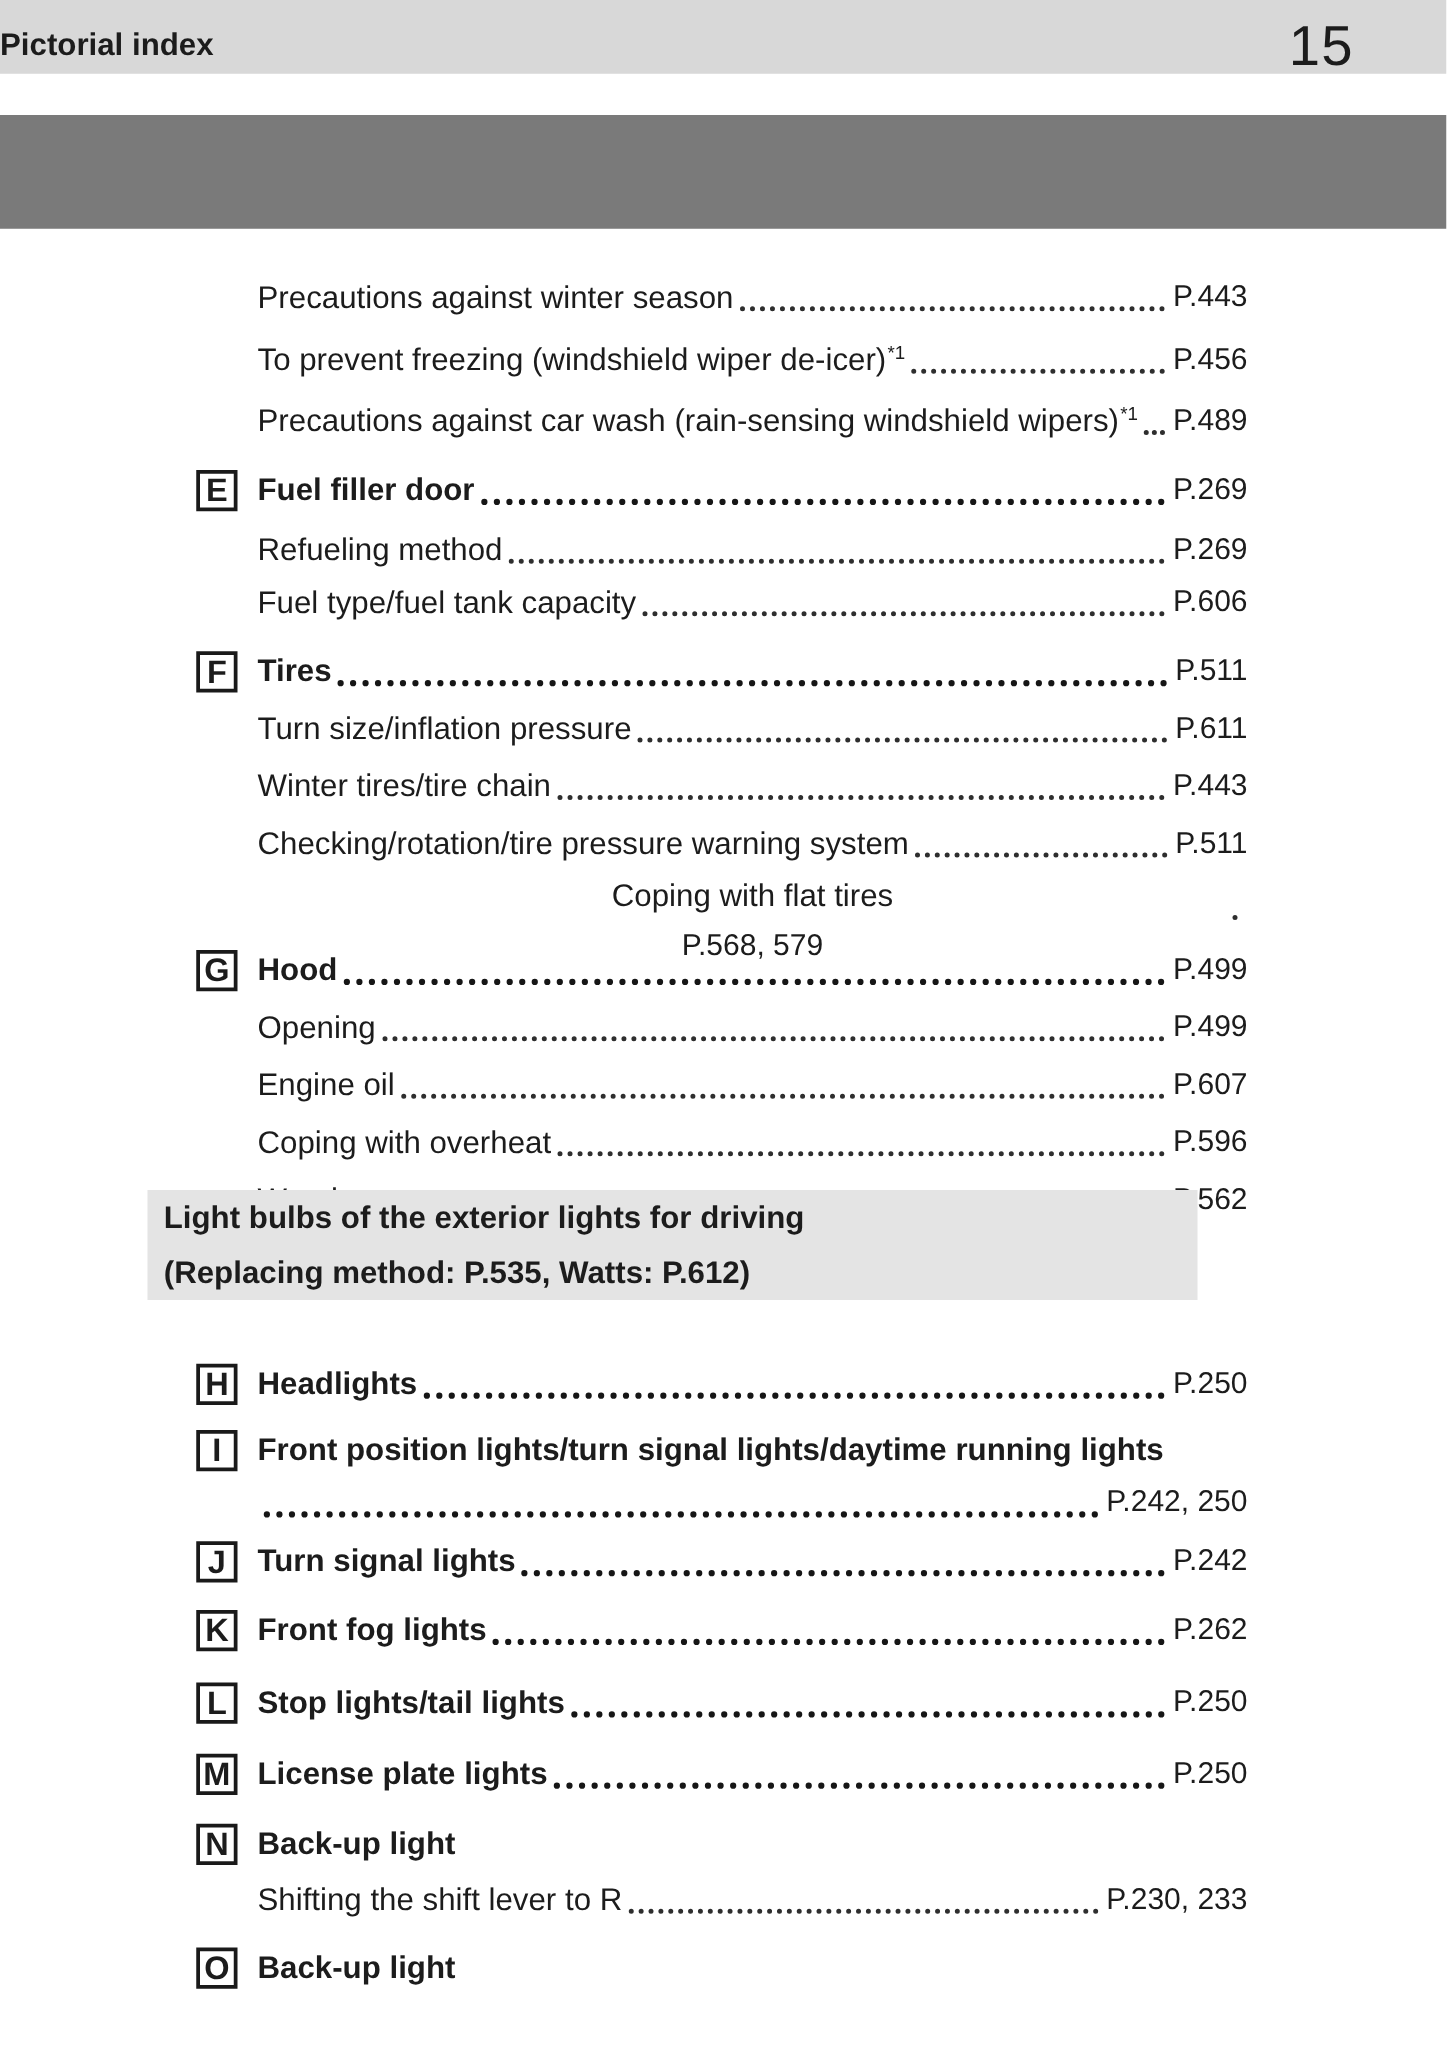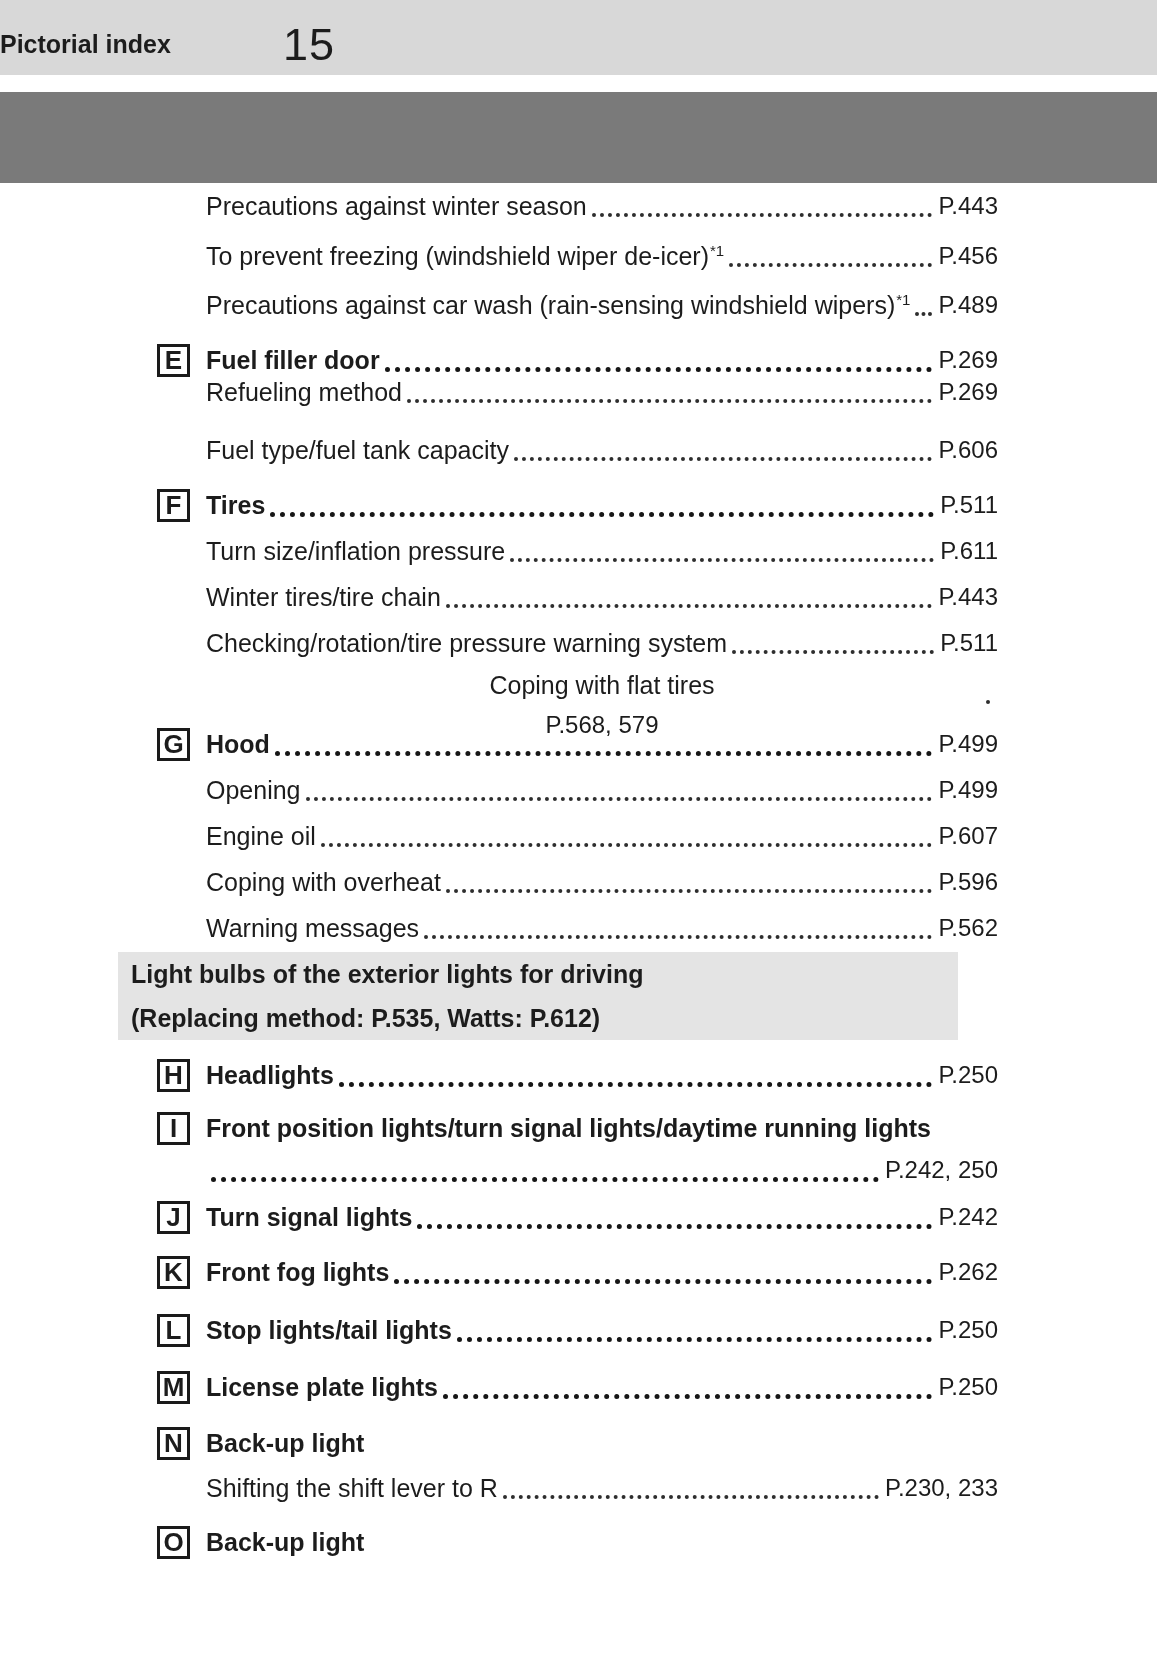"Pictorial index" .topbar { height: 75px -> 59px; justify-content: flex-start -> space-between }
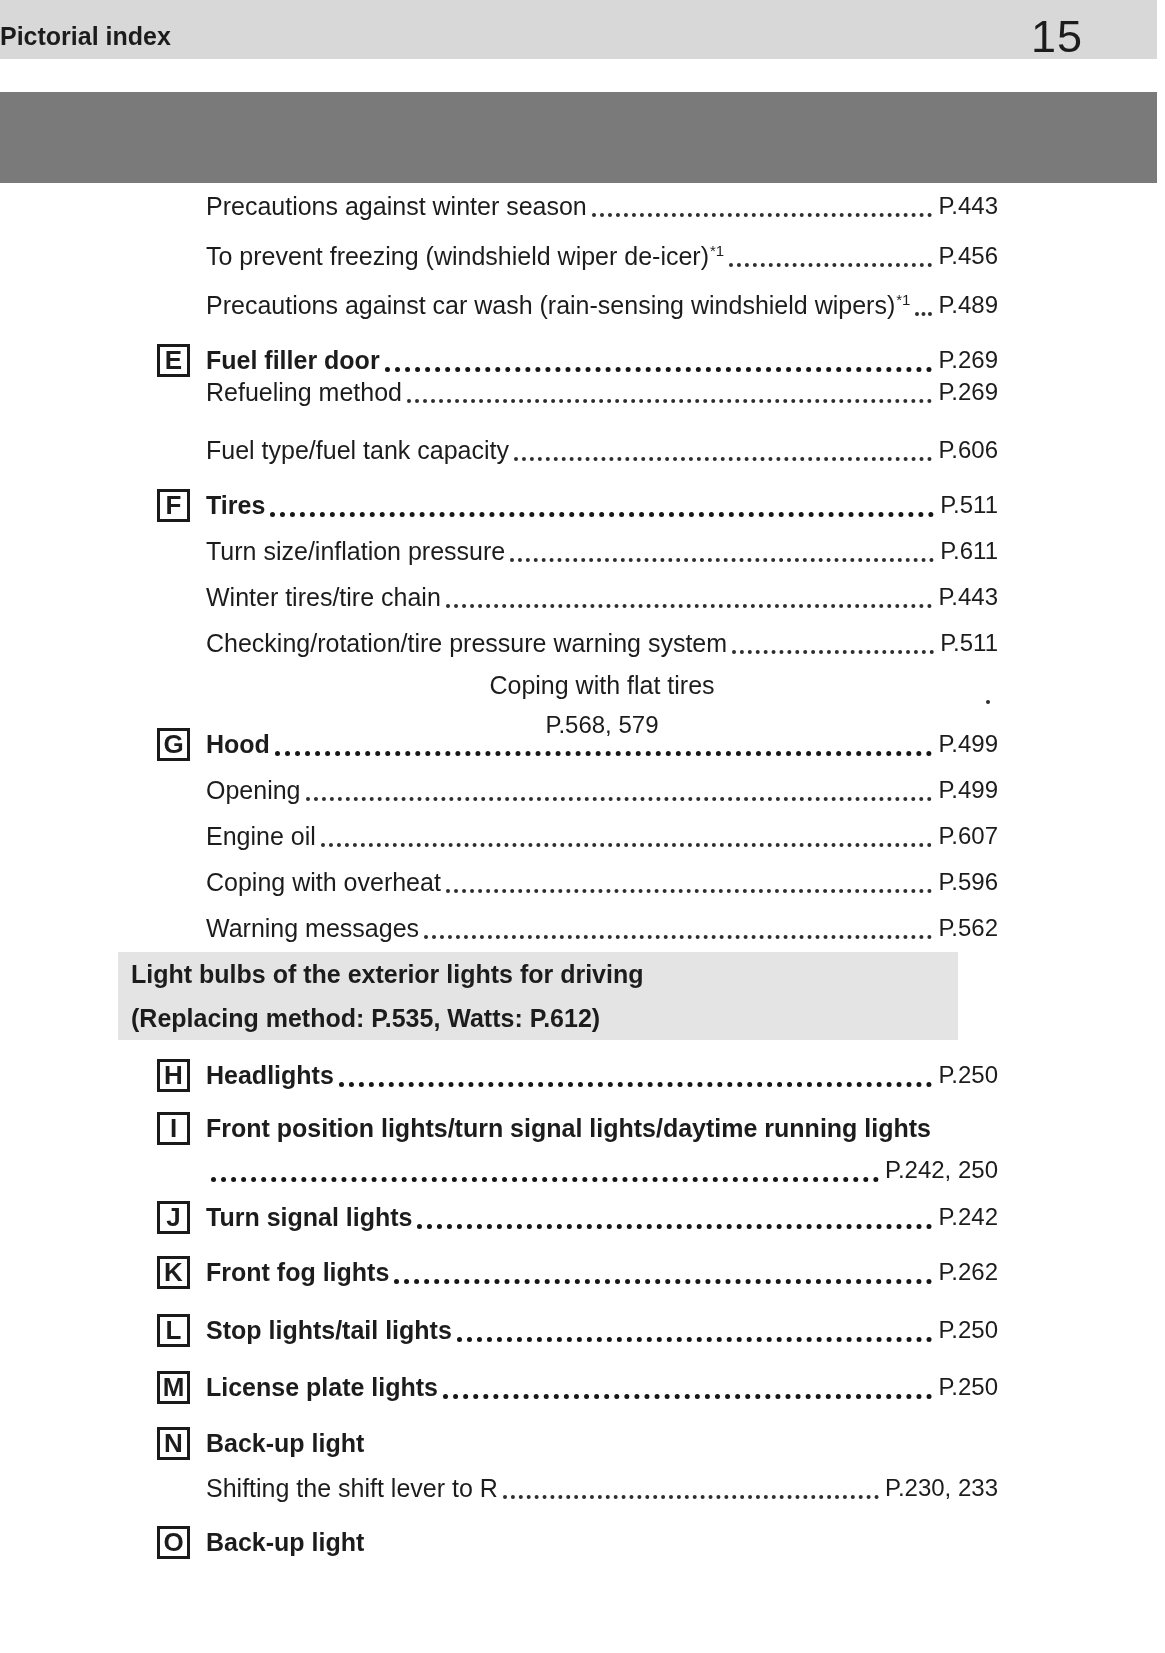"Precautions against winter season" .row { margin-top: none -> 32px }
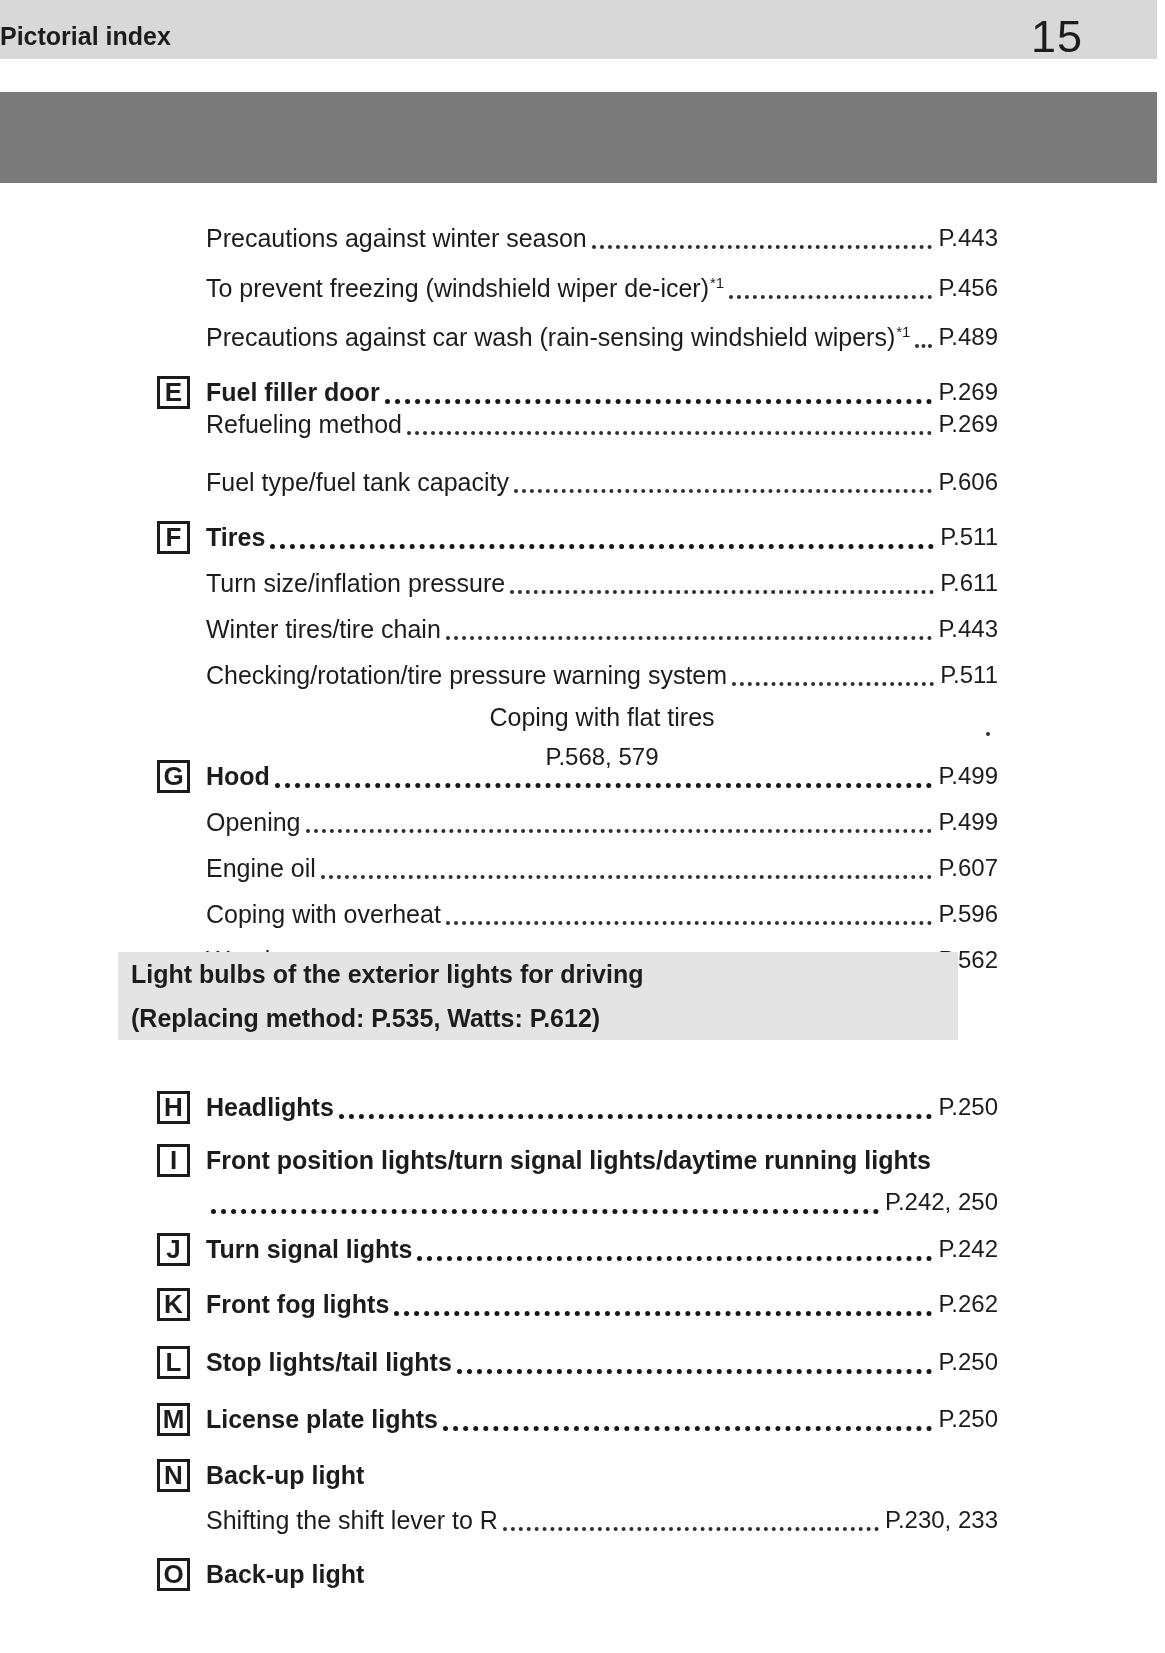"Refueling method" div.row { top: 374px -> 390px }
